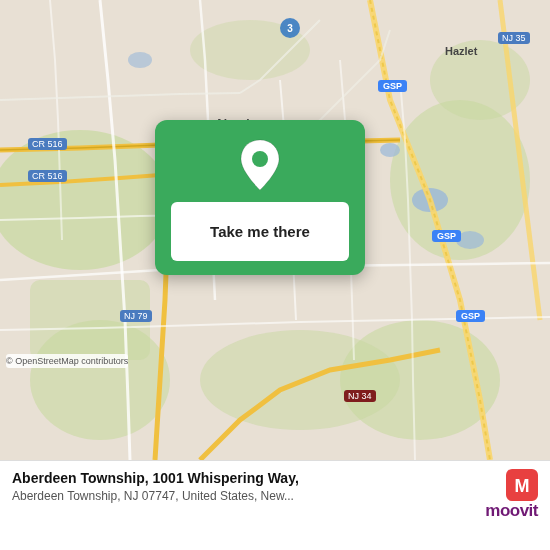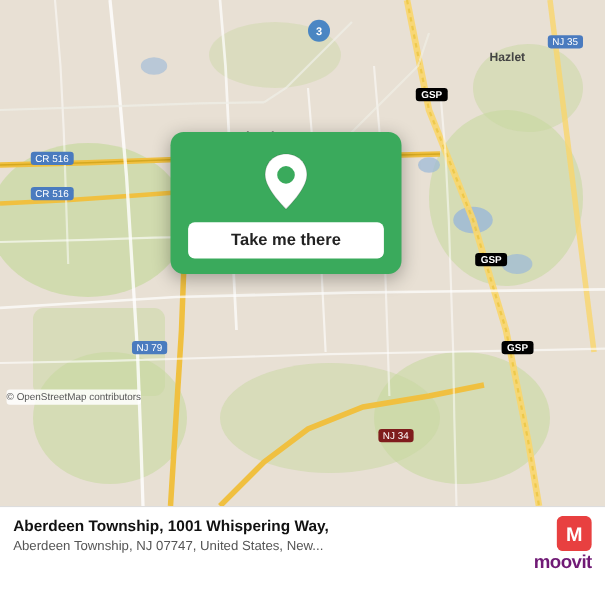"GSP" .highway-label { background: #000000 -> #3b82f6 }
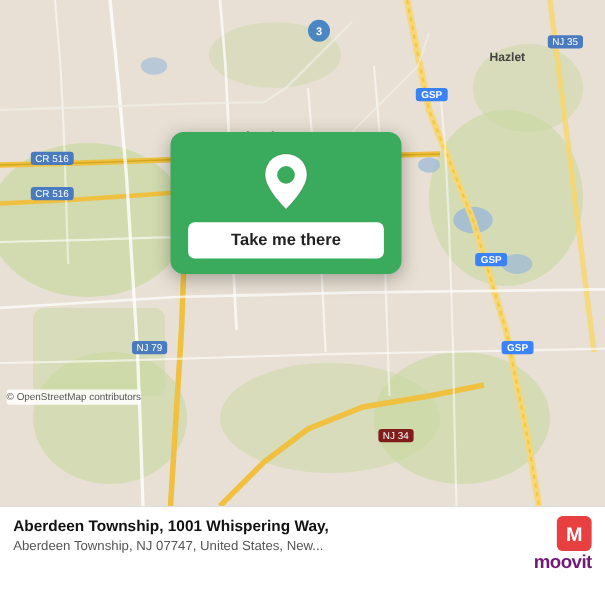"Take me there" #take-me-there-btn { padding: 8px 20px -> 21px 20px }
